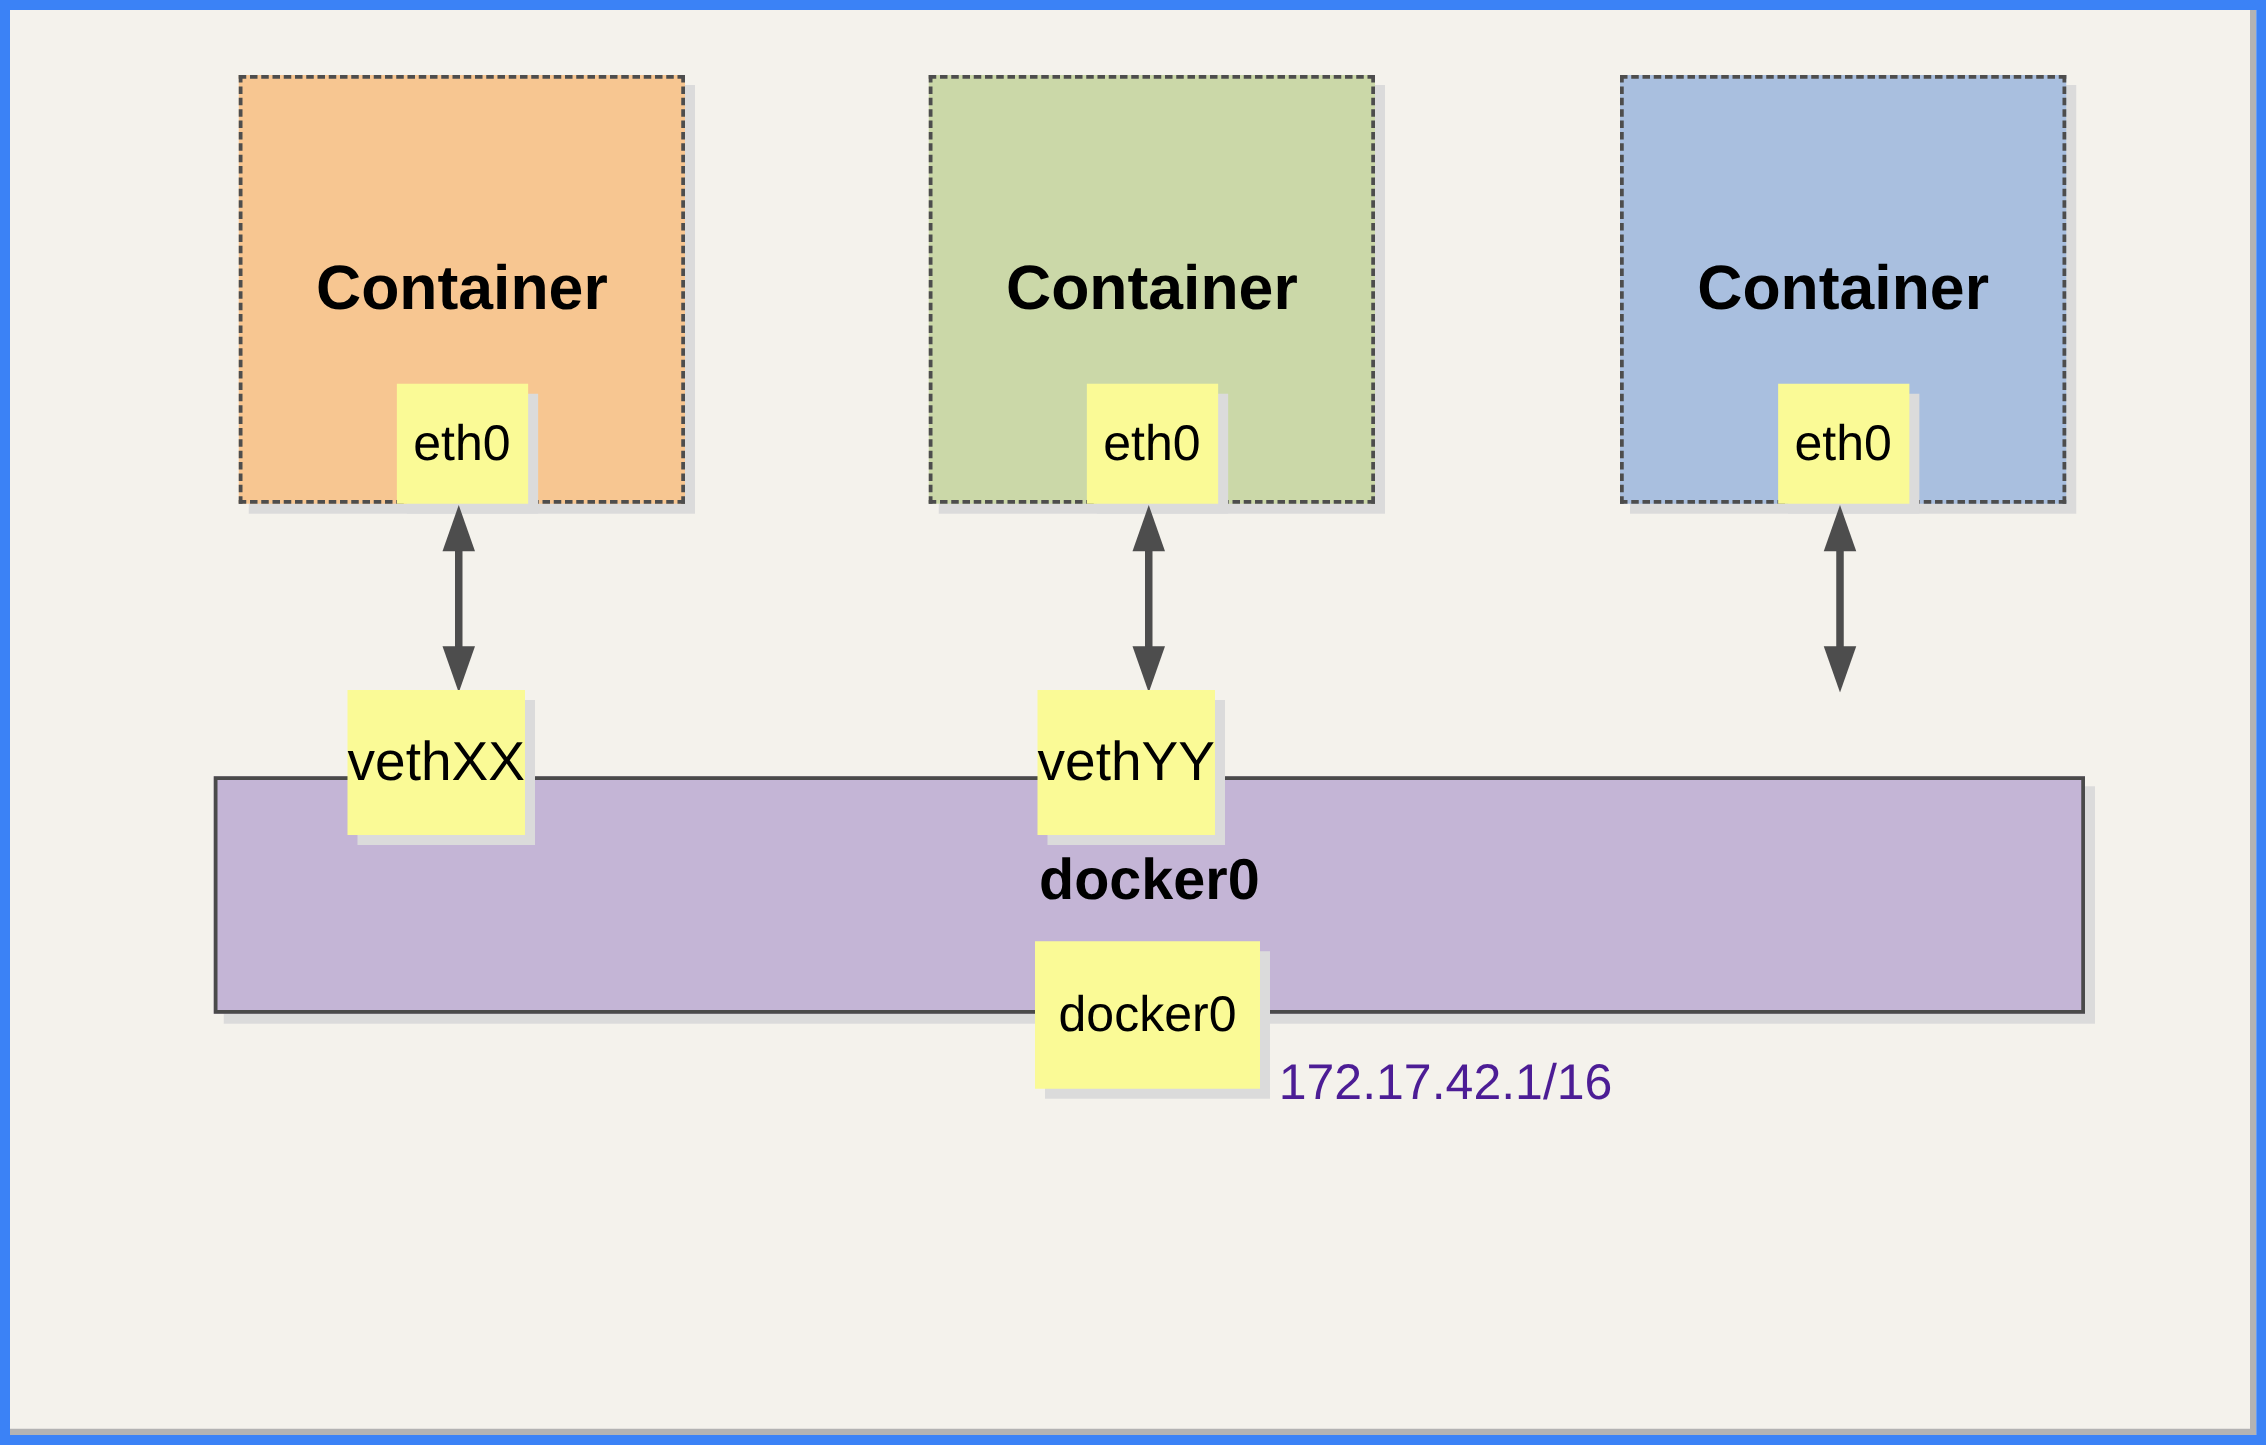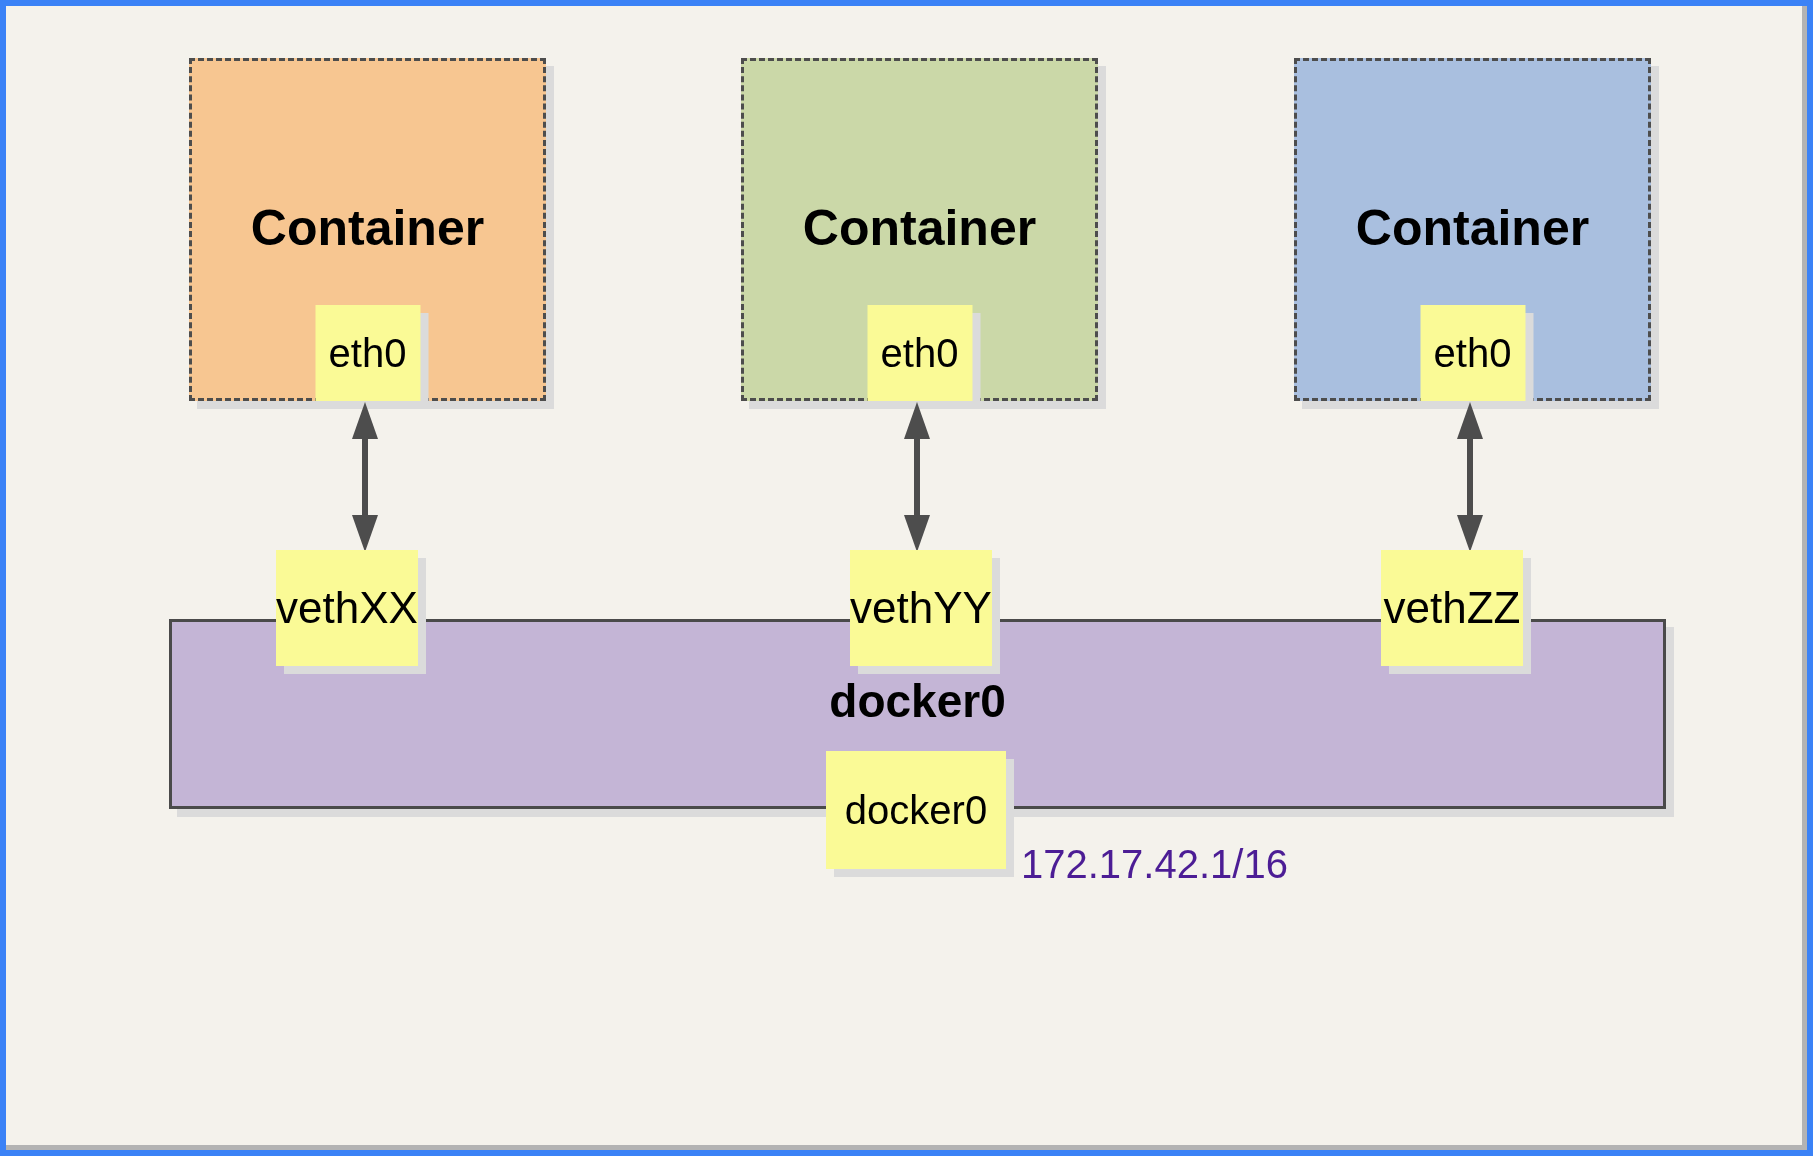"Container" .canvas { border: 6px solid #3b82f6 -> 8px solid #3b82f6 }
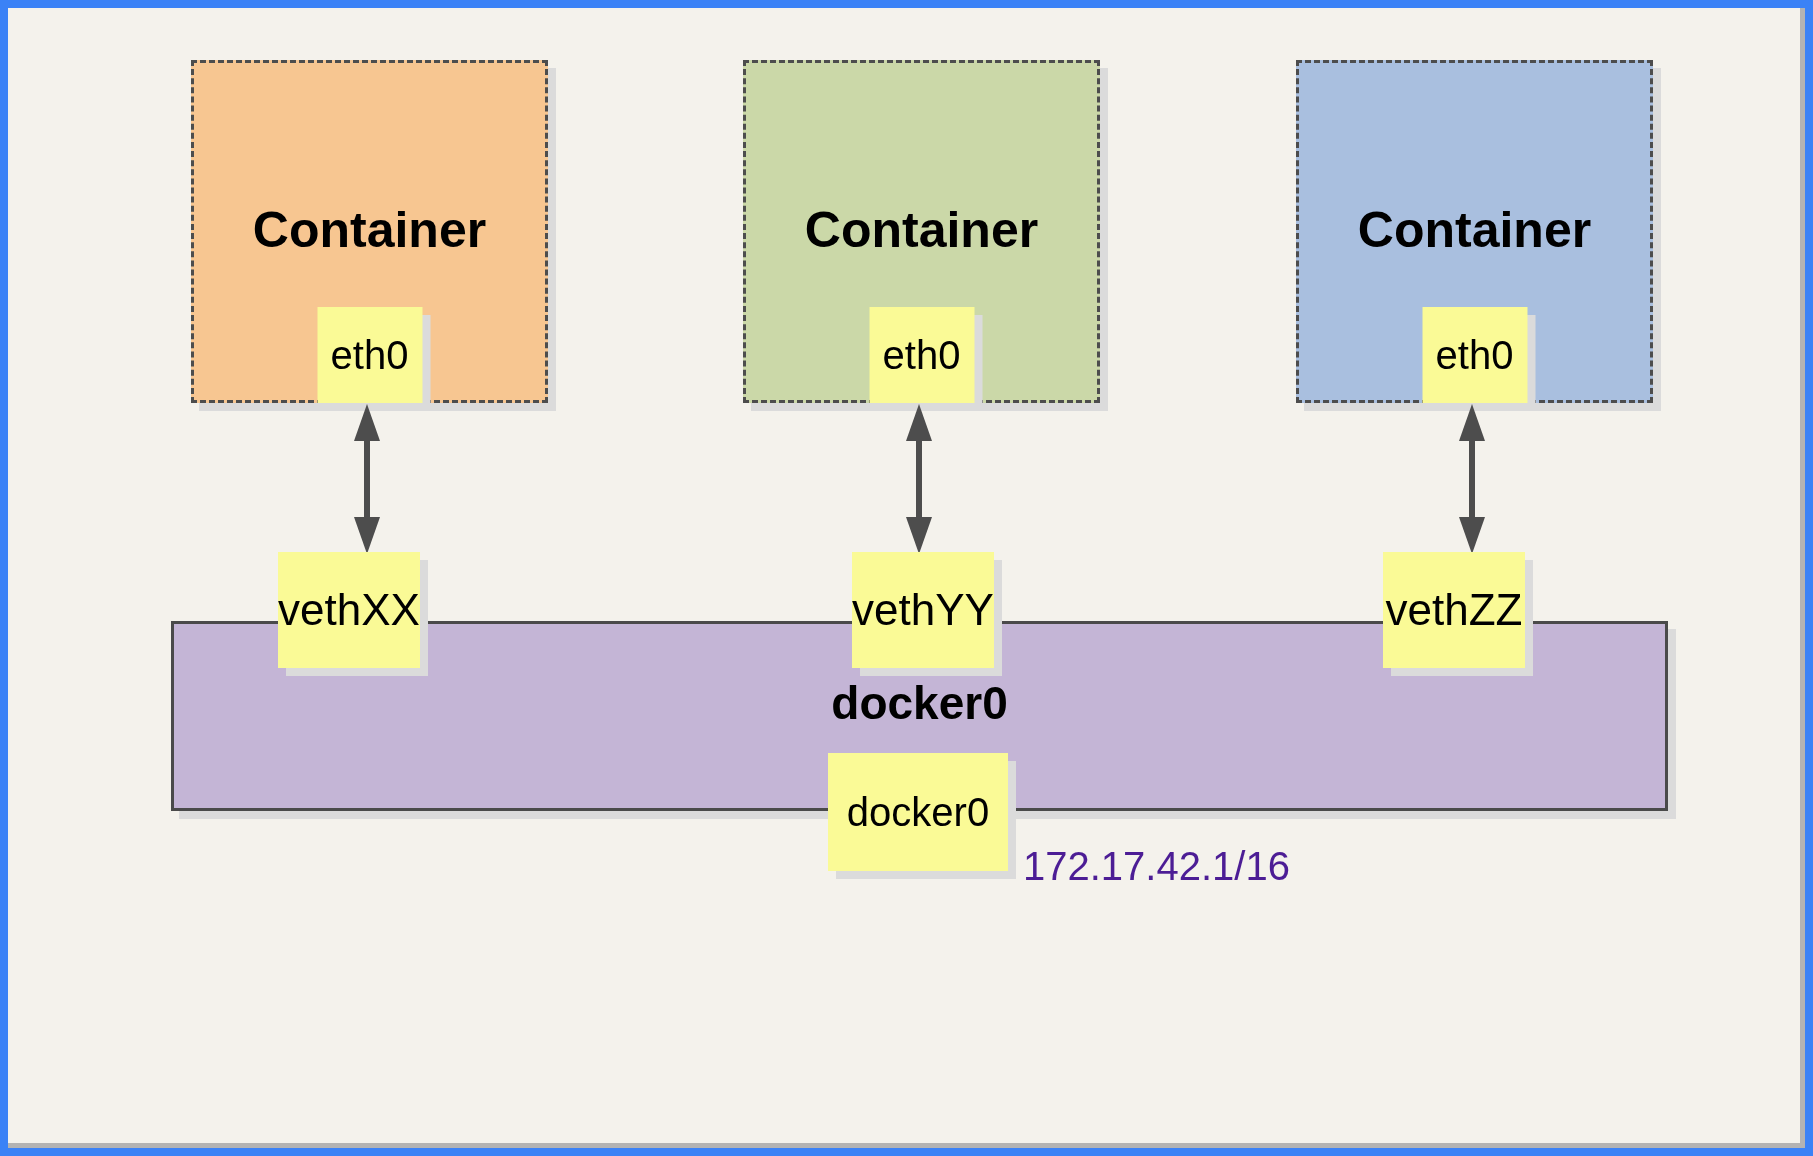"vethYY" .v2 { margin-left: 22px -> none }
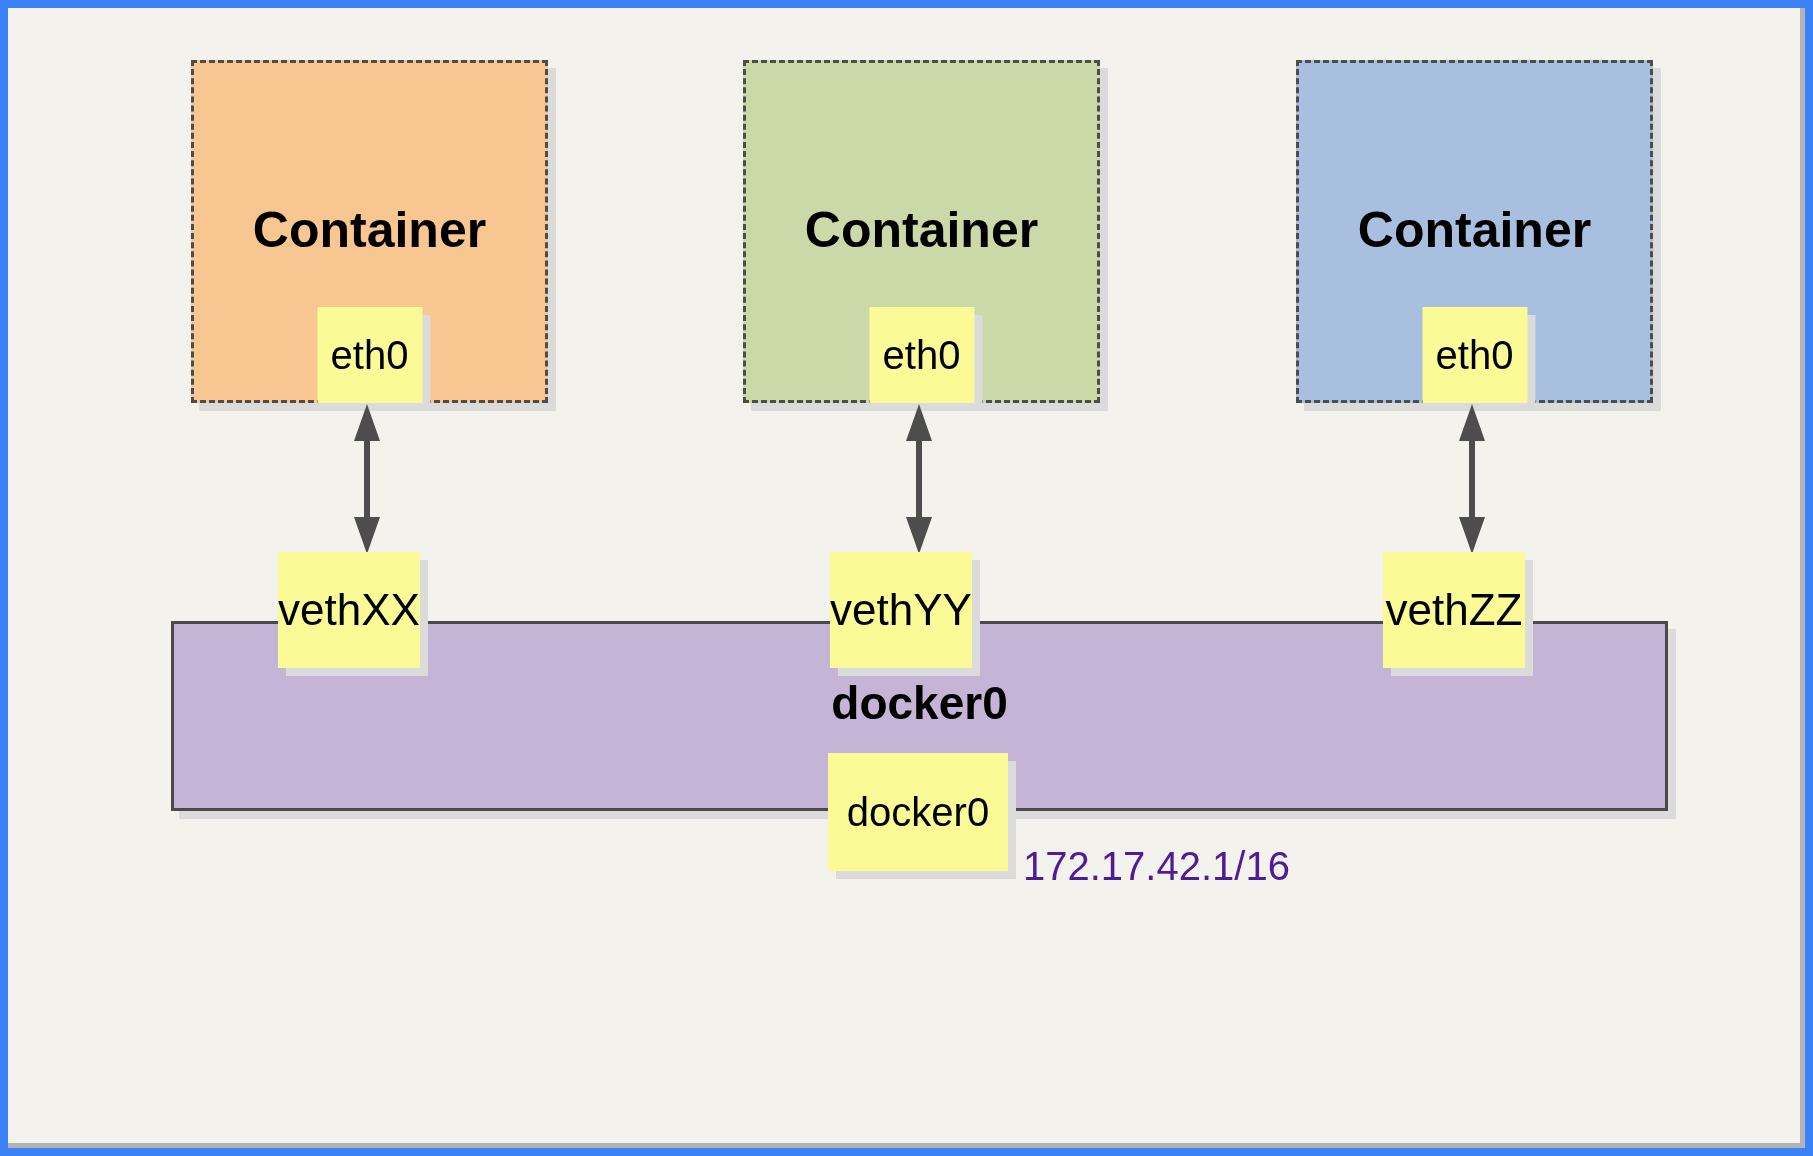"vethZZ" div.ybox { html: <div> <span>vethZZ</span> </div> -> none }
